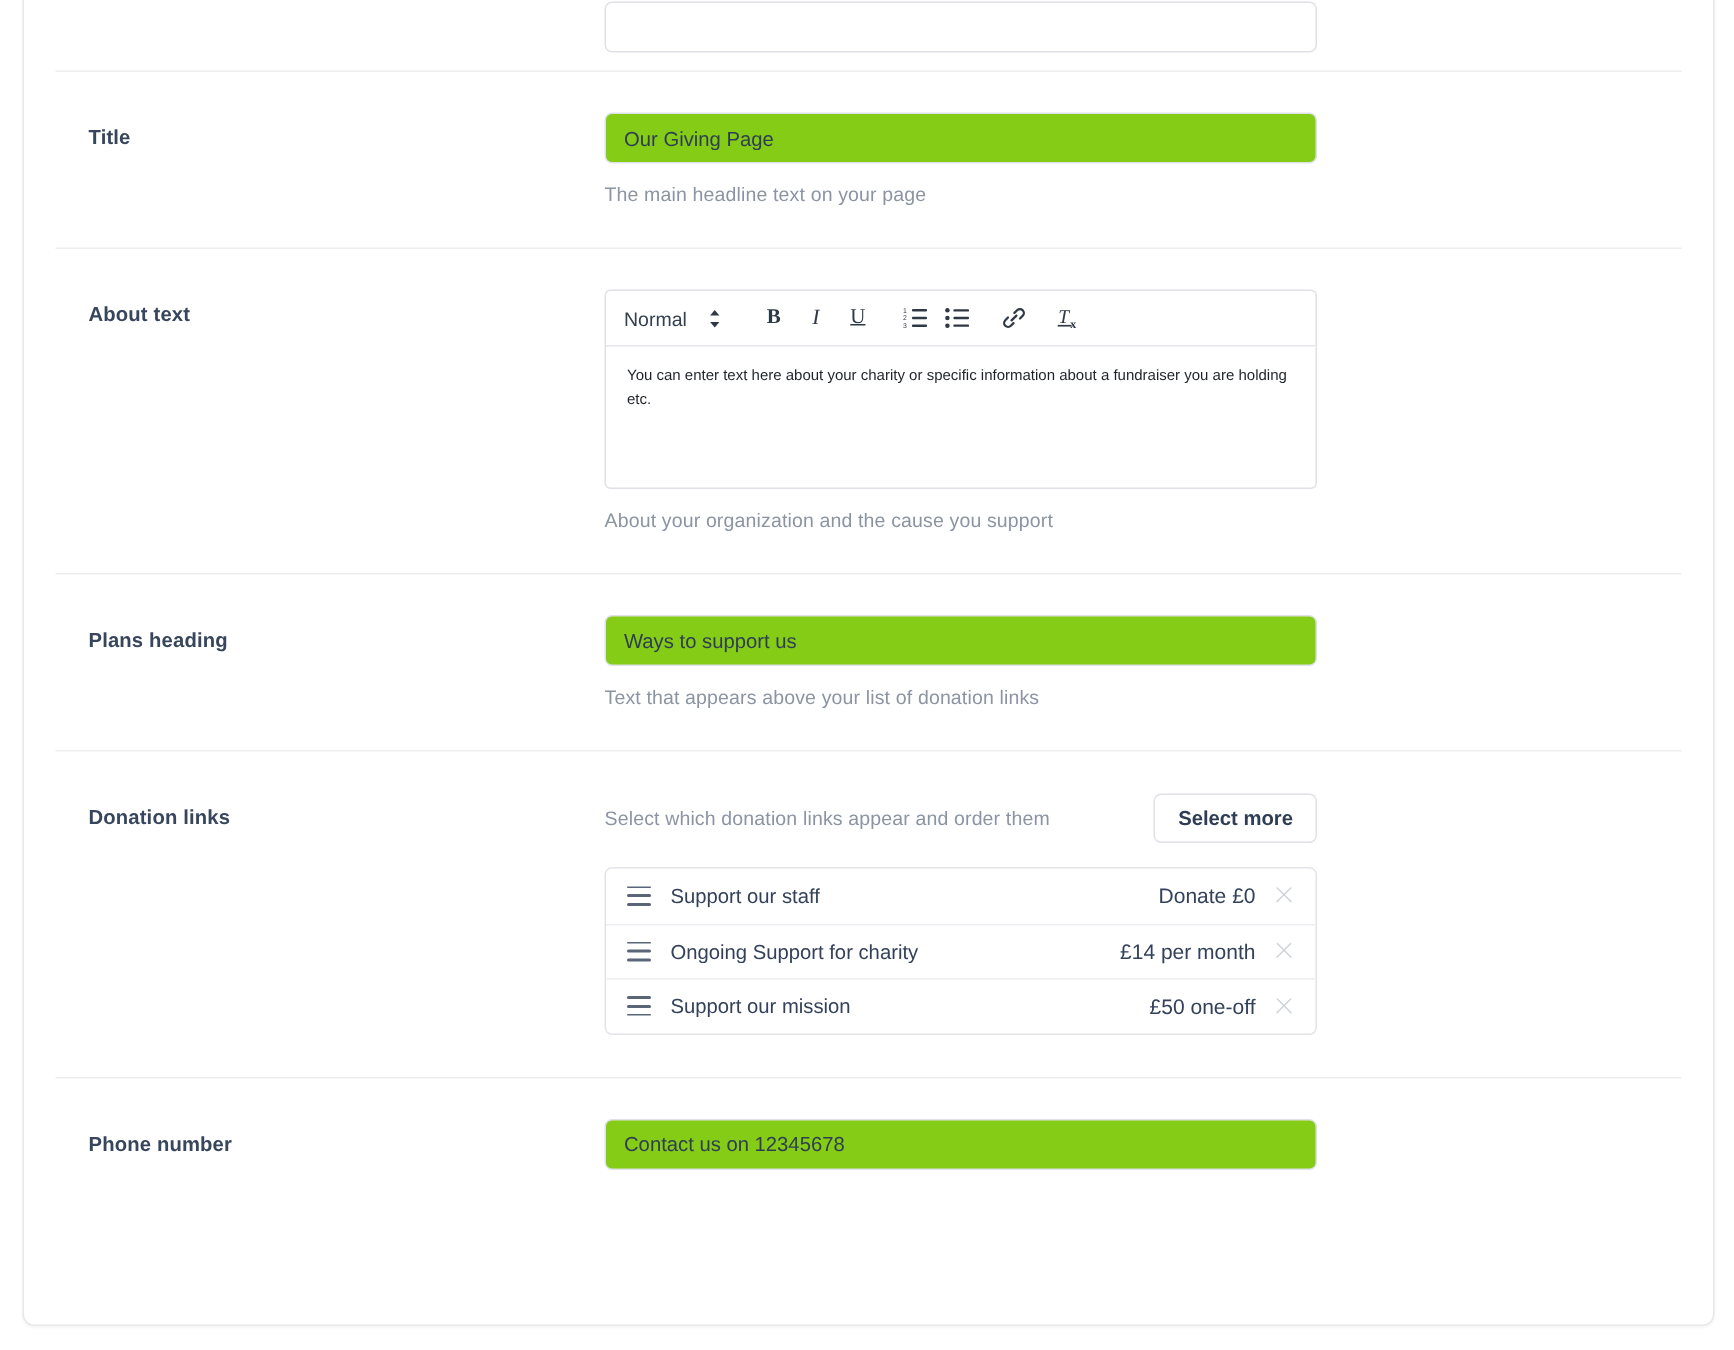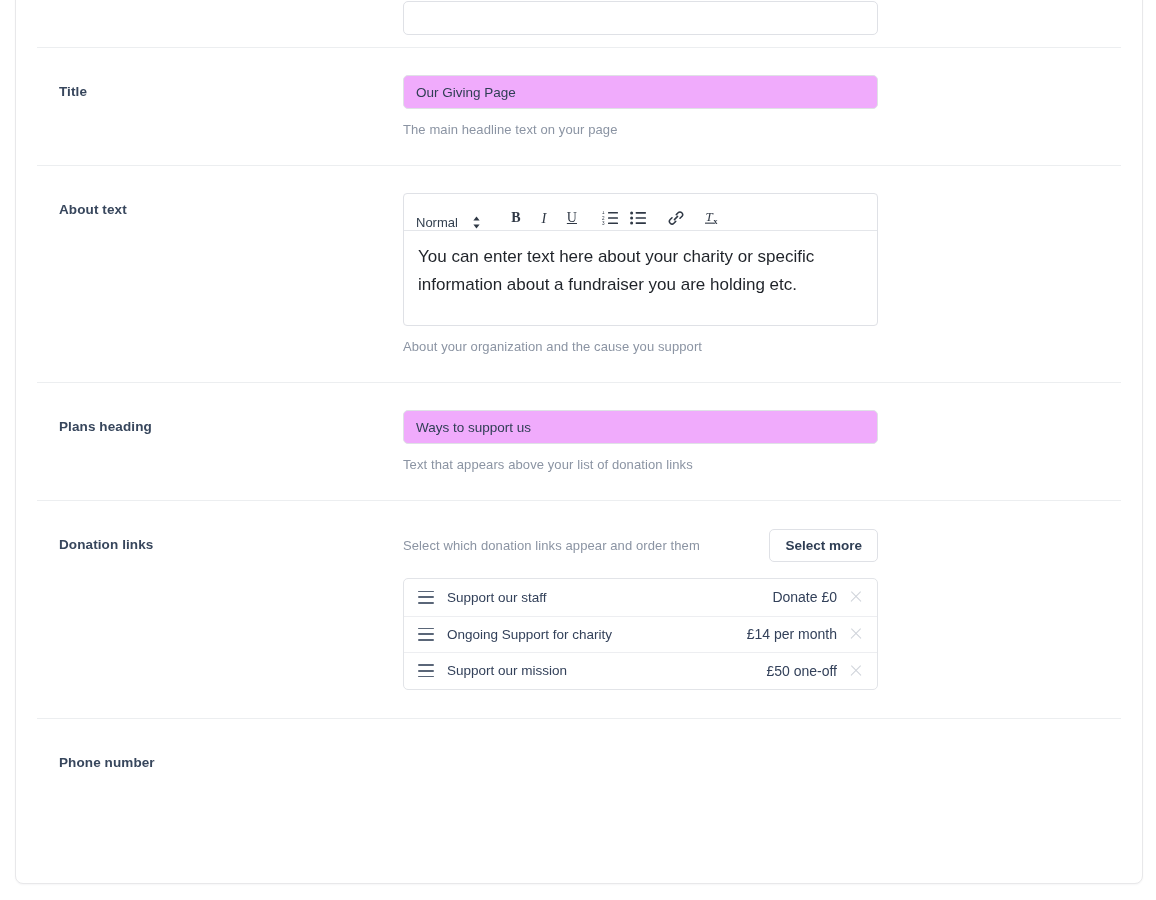"Our Giving Page" .text-input { background: #f0abfc -> #84cc16 }
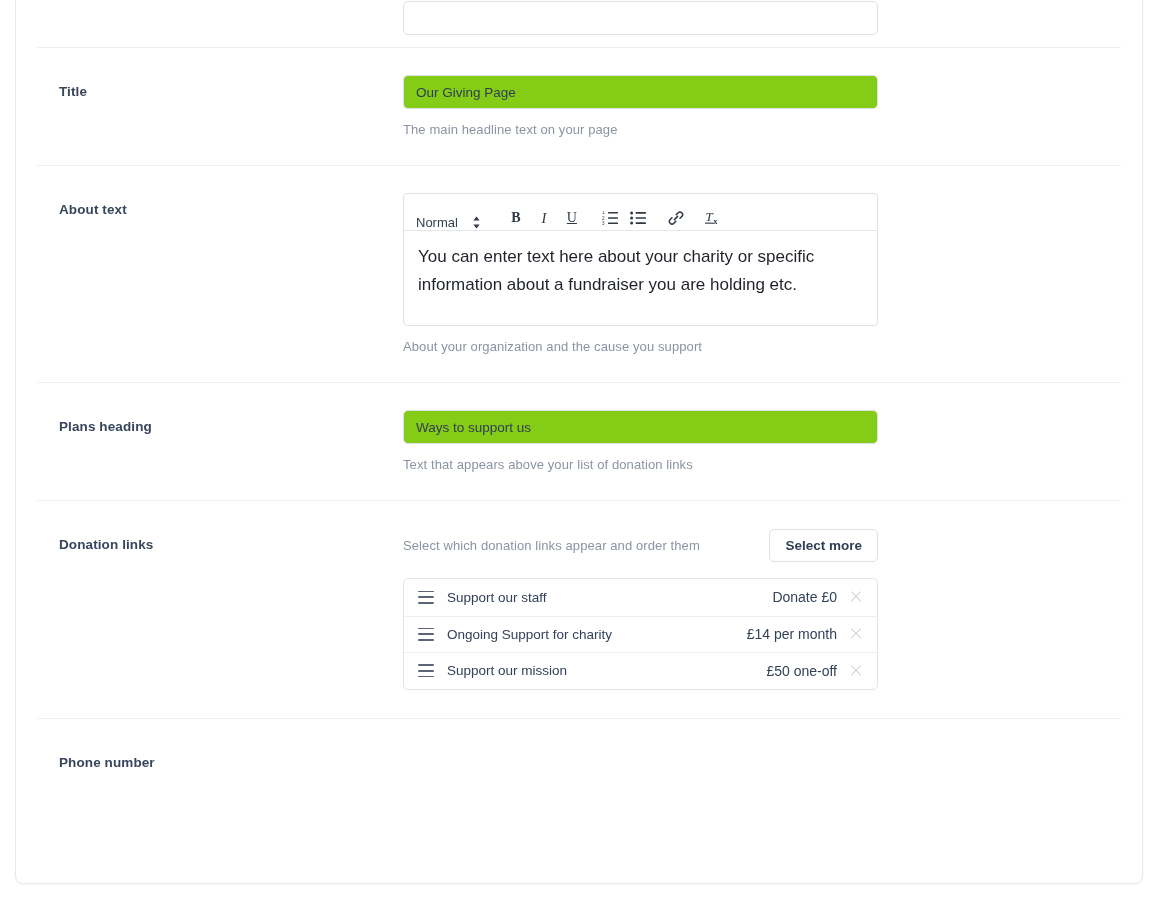"Normal" .editor-toolbar { align-items: flex-end -> center }
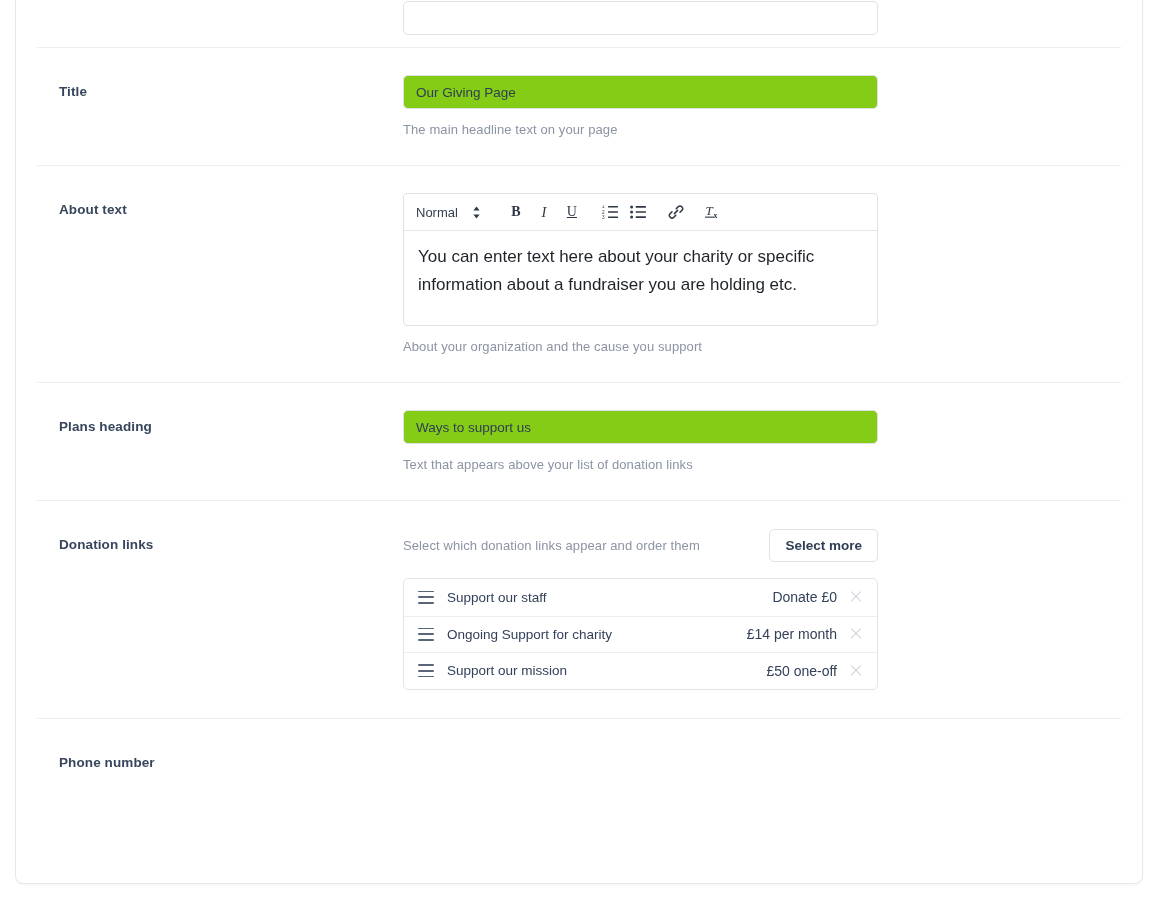"You can enter text here" .editor-body { font-size: 17px -> 10px }
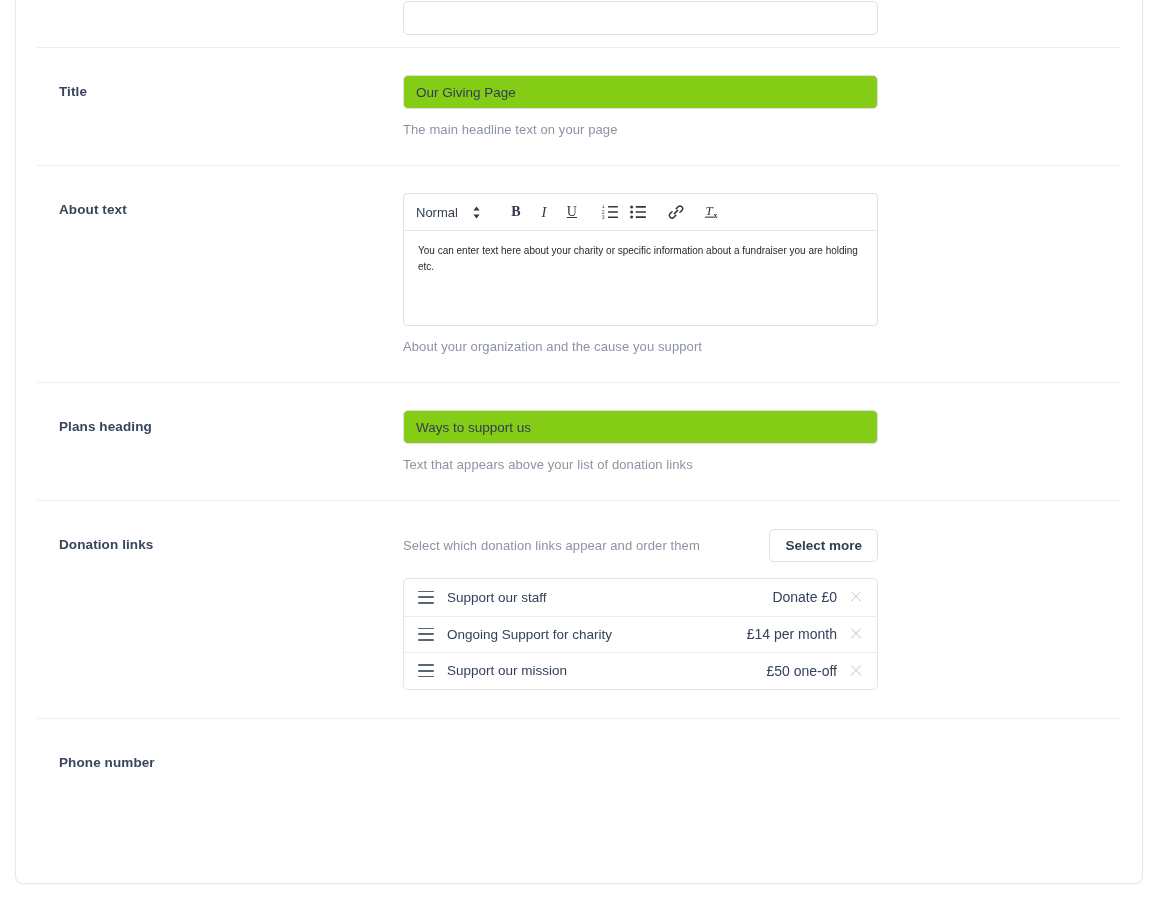"Contact us on 12345678" div.row-field { html: none -> <div> <div> <input> </div> </div> }
